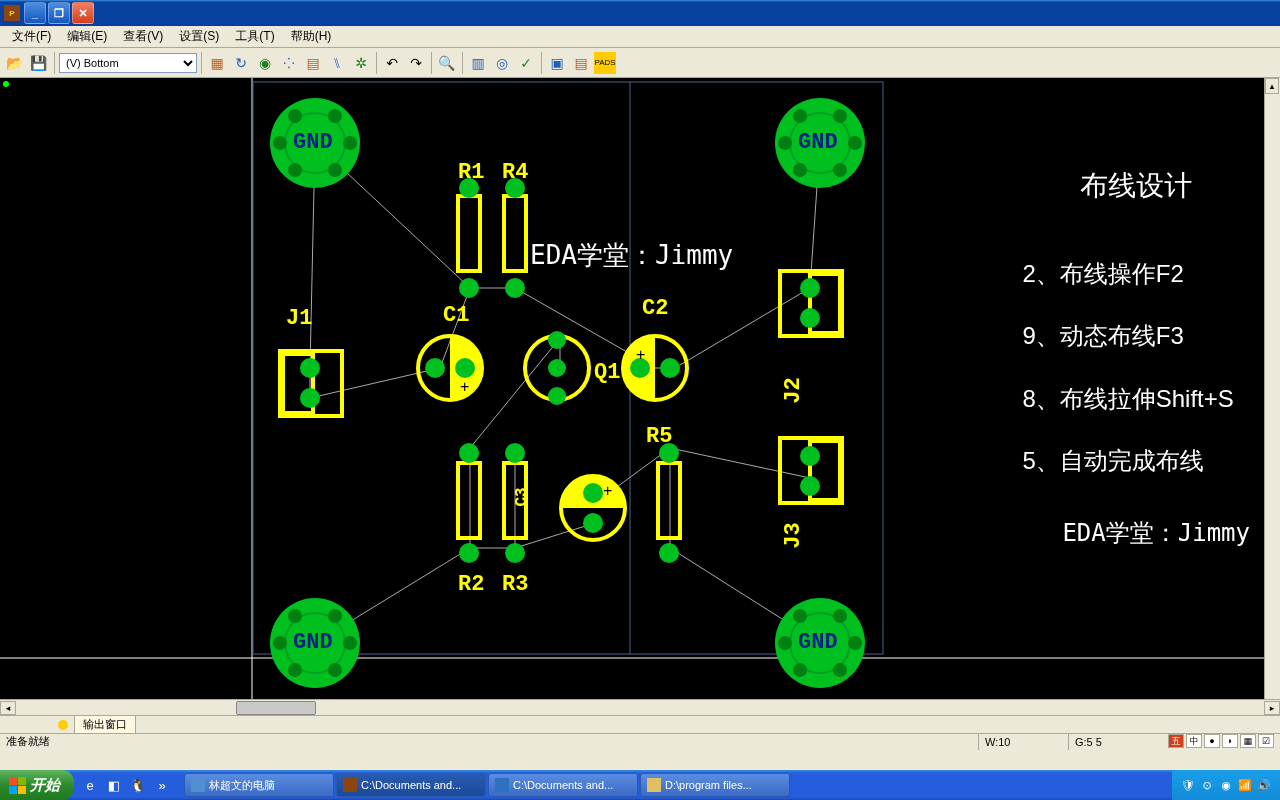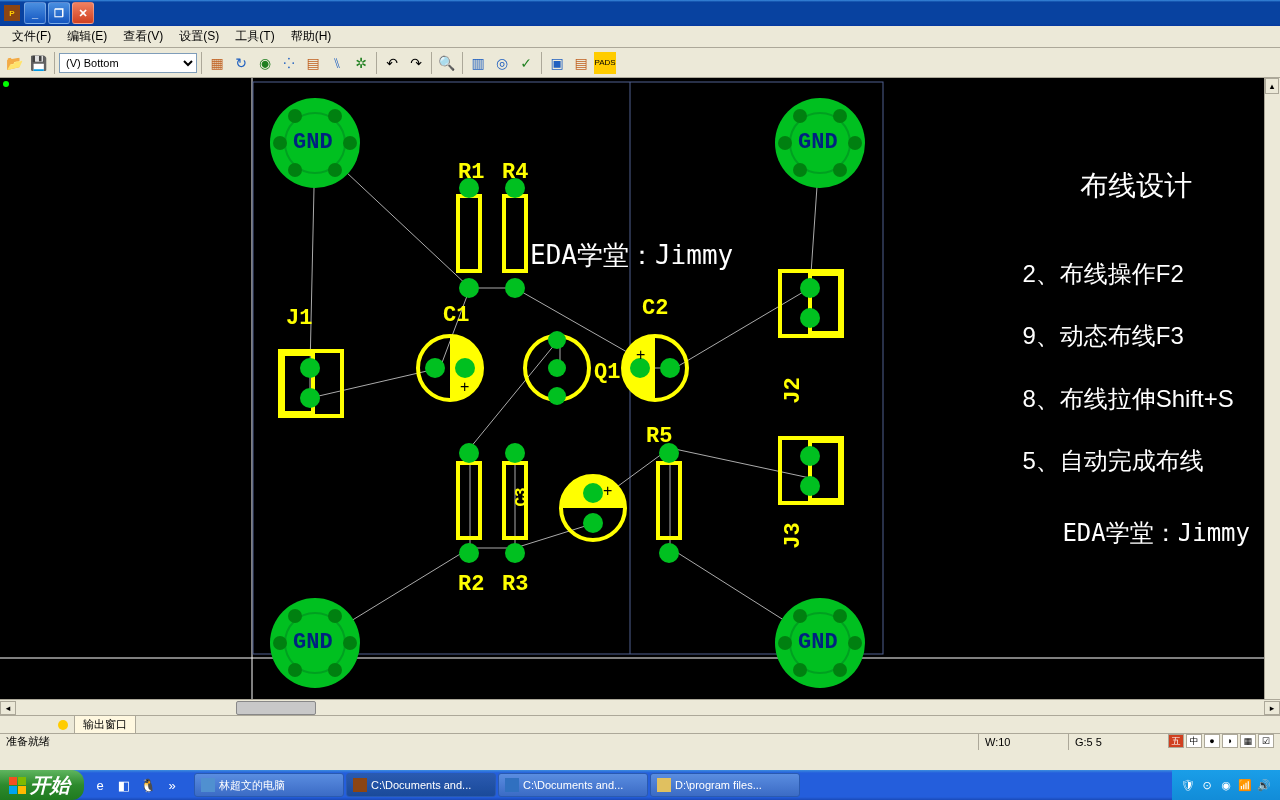"开始" .start { font-size: 20px -> 15px }
